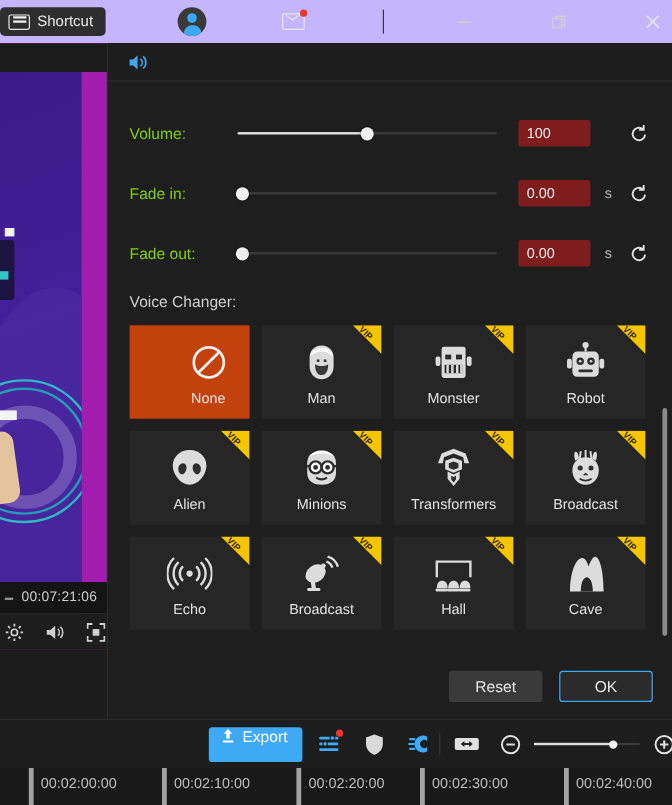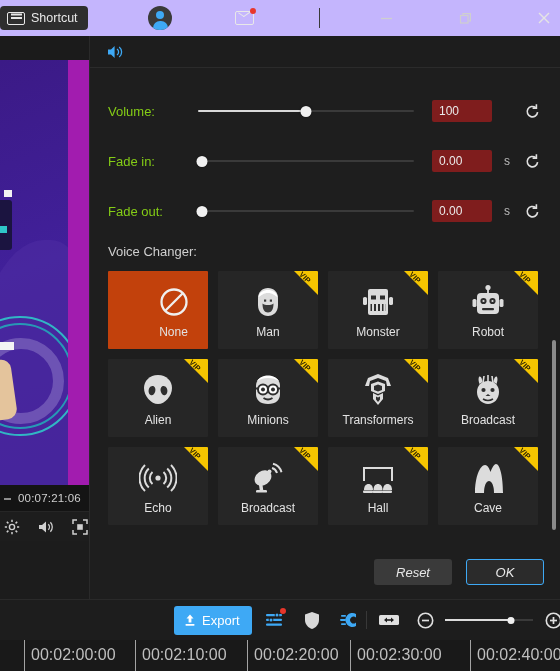"Reset" .panel-actions { font-style: italic -> none }
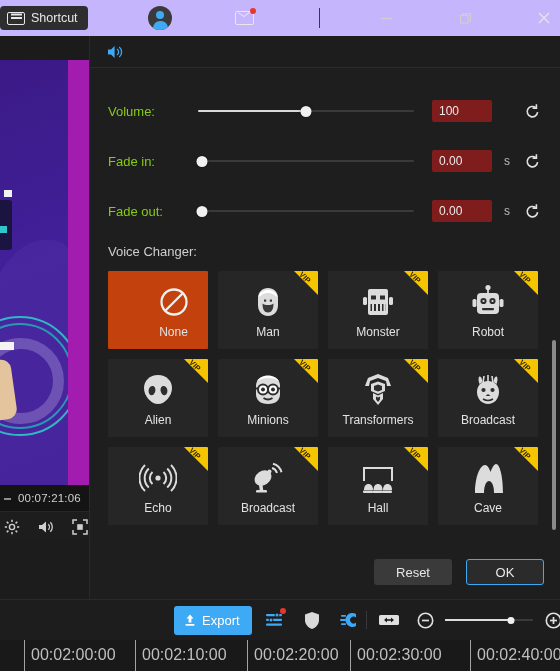"Export" .export-btn { align-items: center -> flex-start }
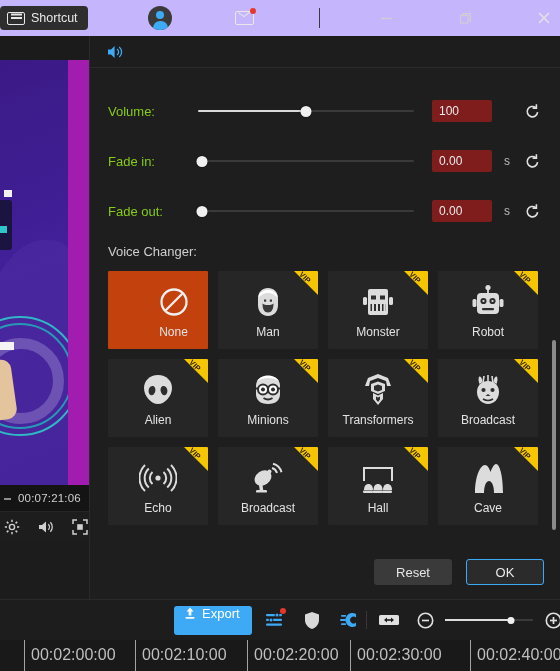"00:02:00:00" .tick { border-left: 1px solid #a3a3a3 -> 4px solid #a3a3a3; font-size: 16px -> 12px }
